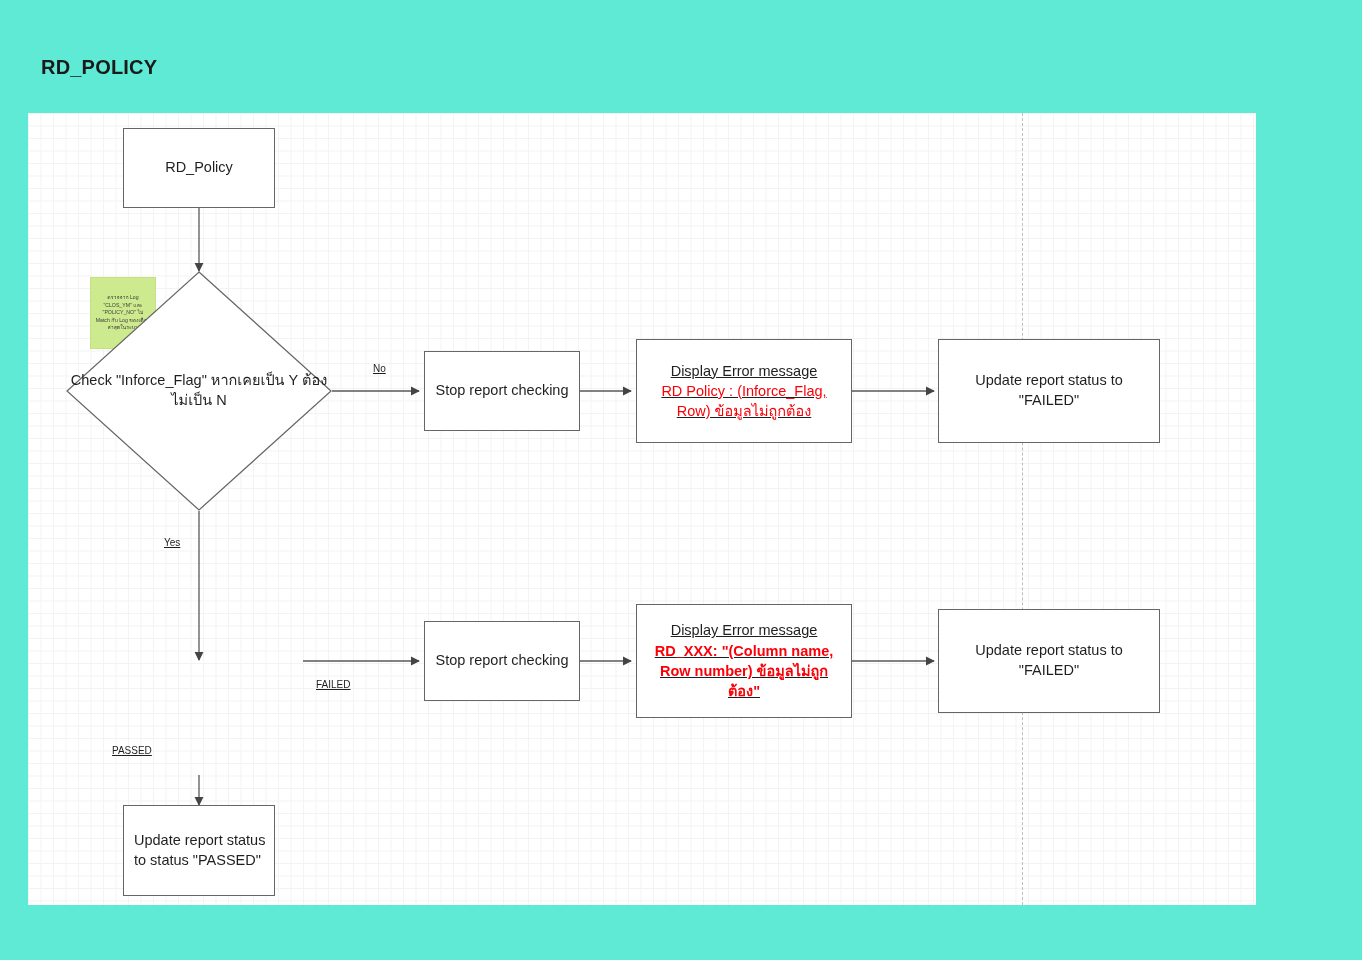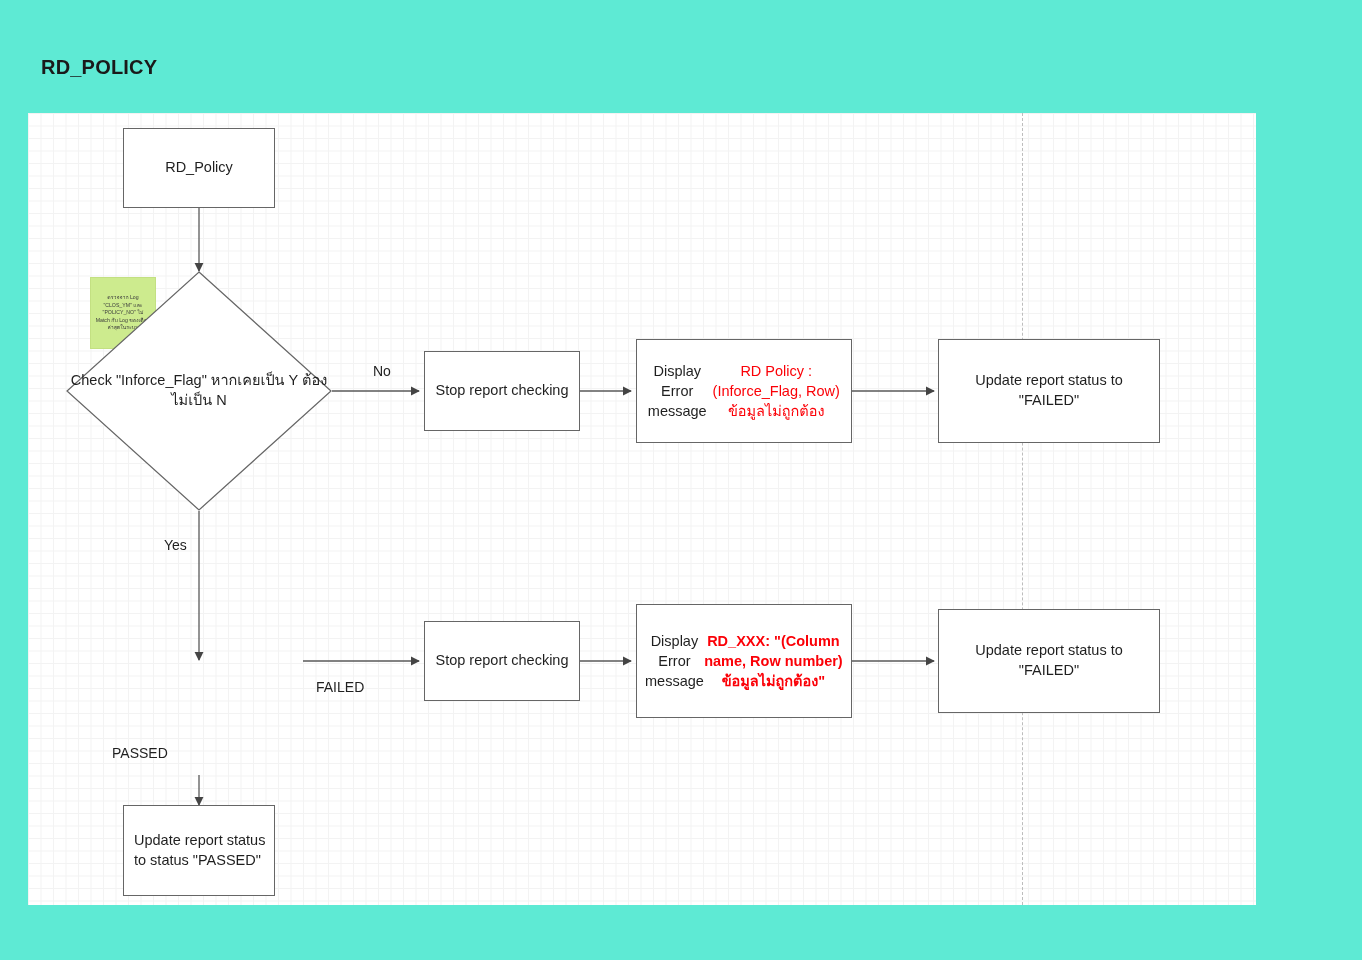"No" .edge-label { font-size: 14px -> 10px; text-decoration: none -> underline }
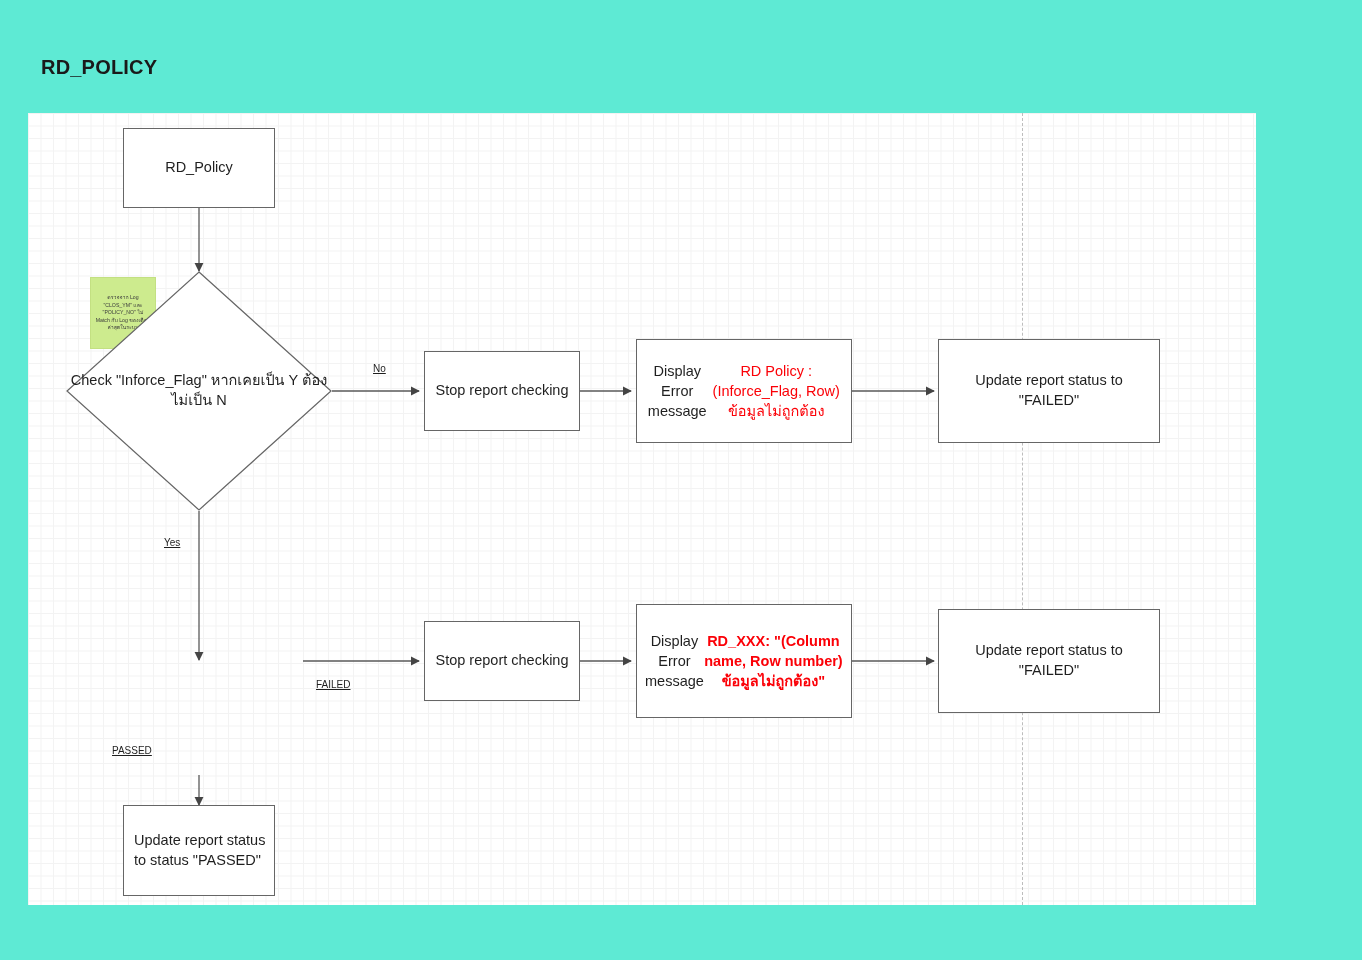"Display Error message" .errbox { flex-direction: row -> column; text-decoration: none -> underline }
